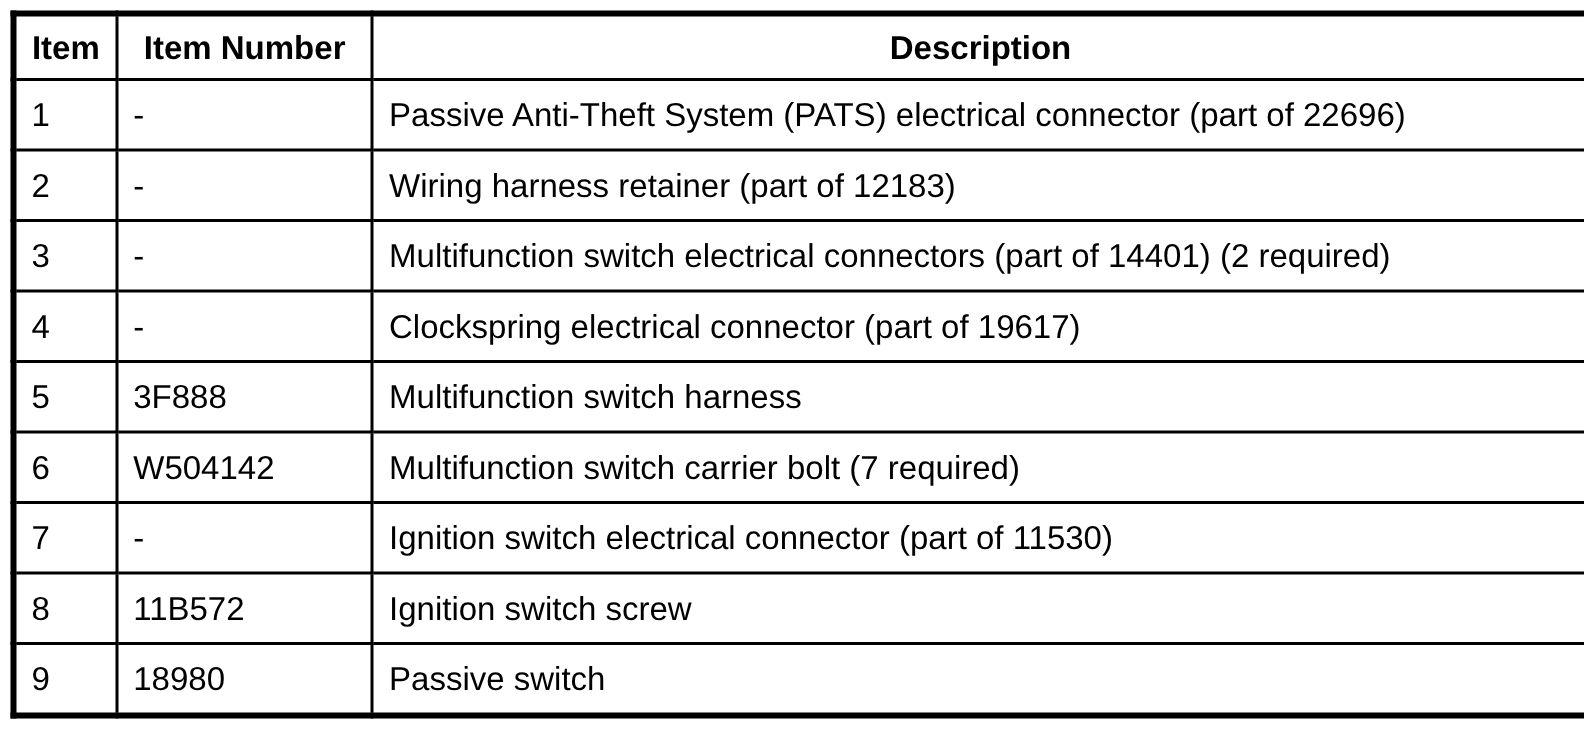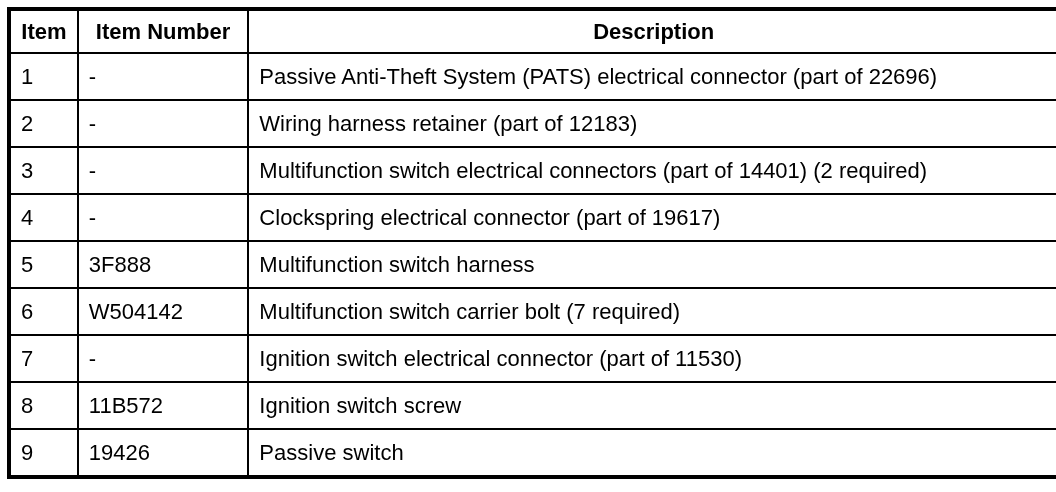"19426" td { text: 19426 -> 18980 }
